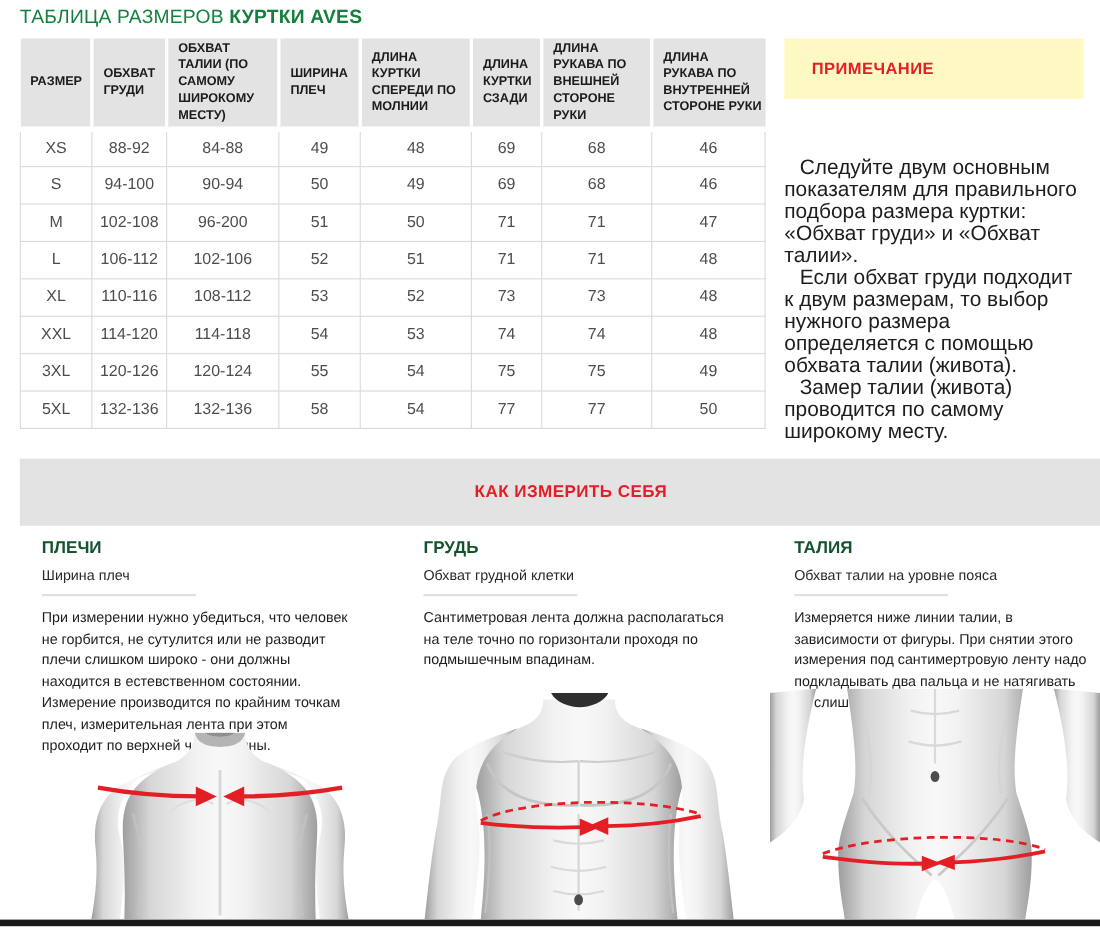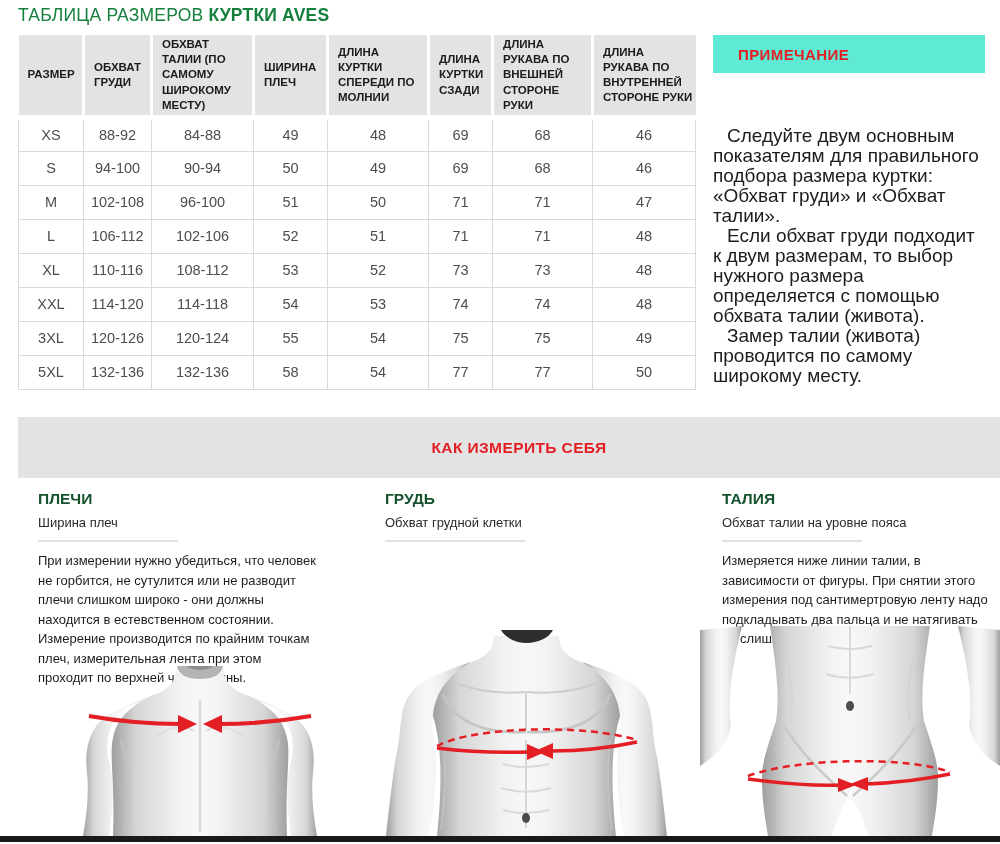"ПРИМЕЧАНИЕ" .note-header { background: #5eead4 -> #fef9c3; height: 38px -> 55px }
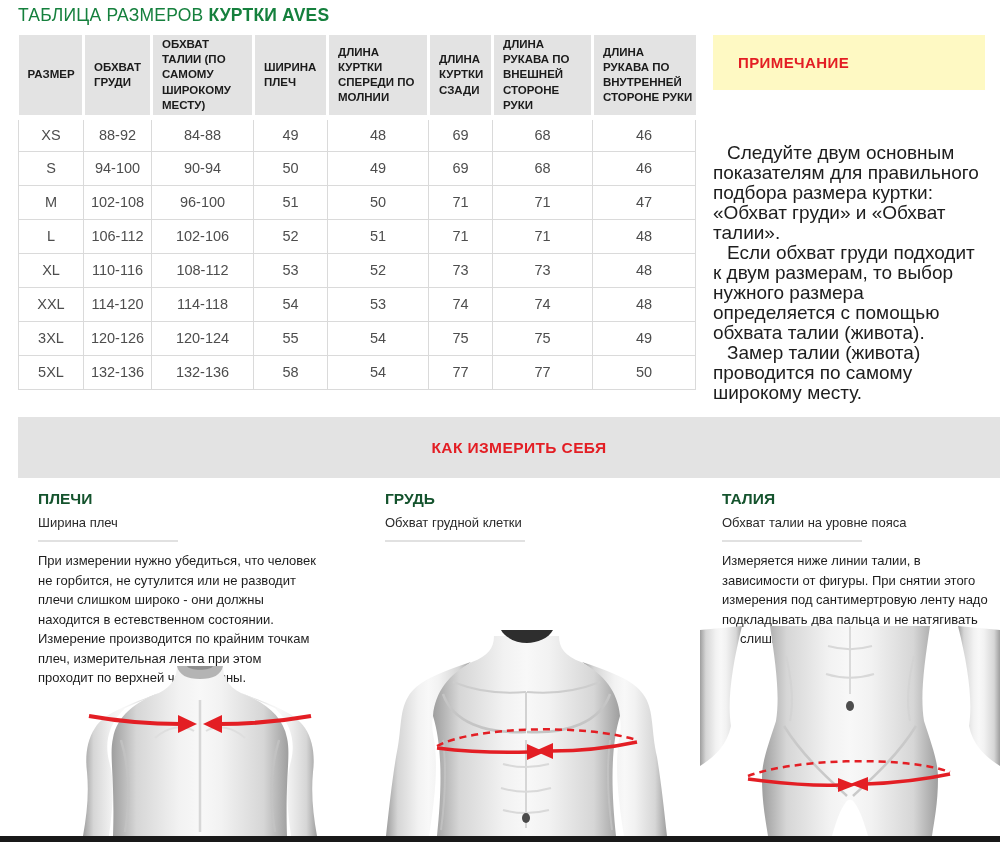"96-100" td { text: 96-100 -> 96-200 }
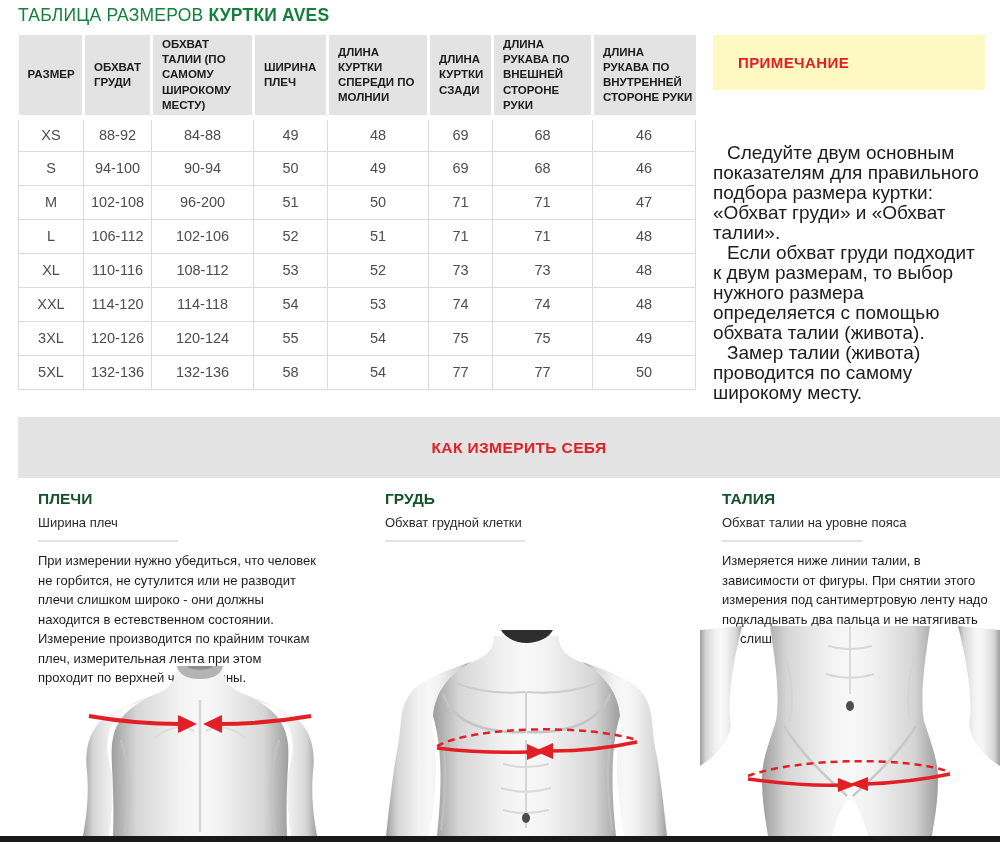"Сантиметровая лента должна располагаться" div.measure-text { html: none -> <div>Сантиметровая лента должна располагаться на теле точно по горизонтали проходя по подмышечным впадинам.</div> }
